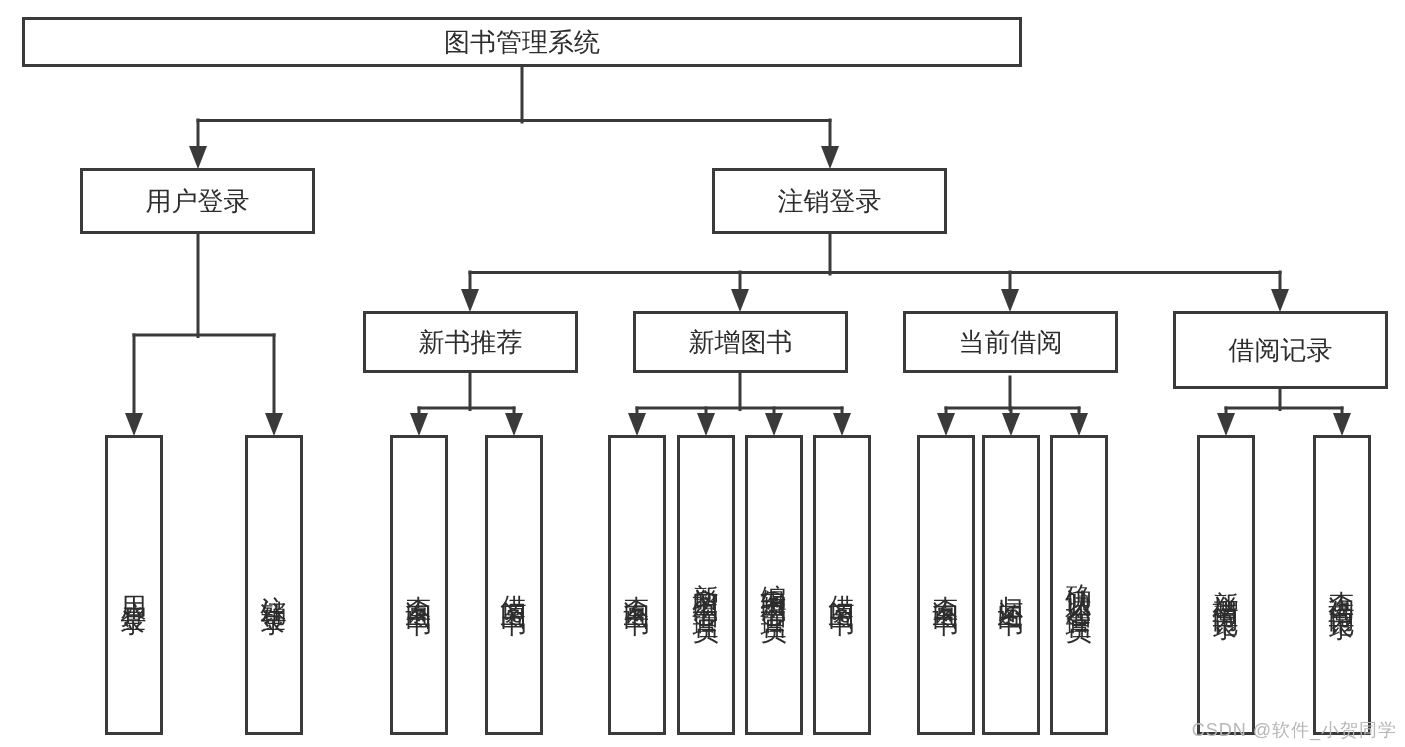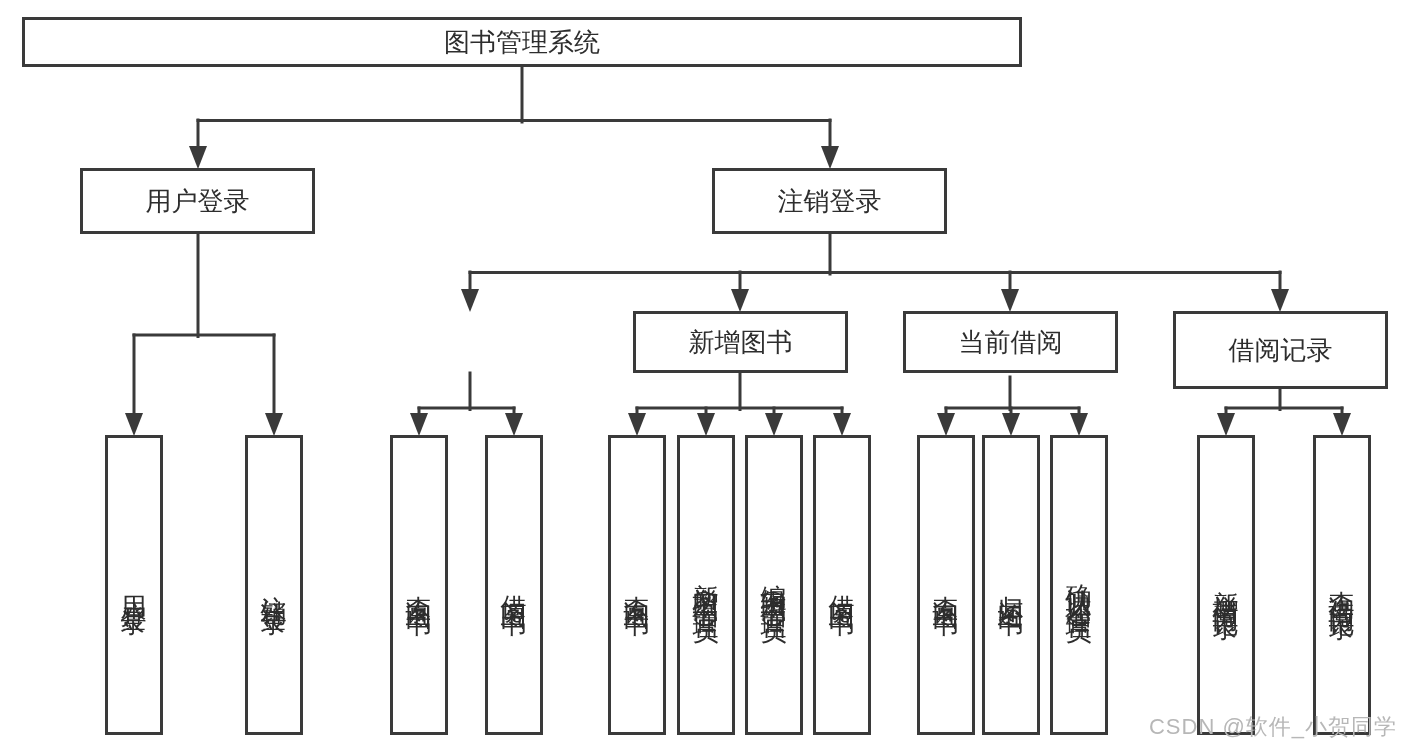"新书推荐" div.node { html: none -> <div> <span>新书推荐</span> </div> }
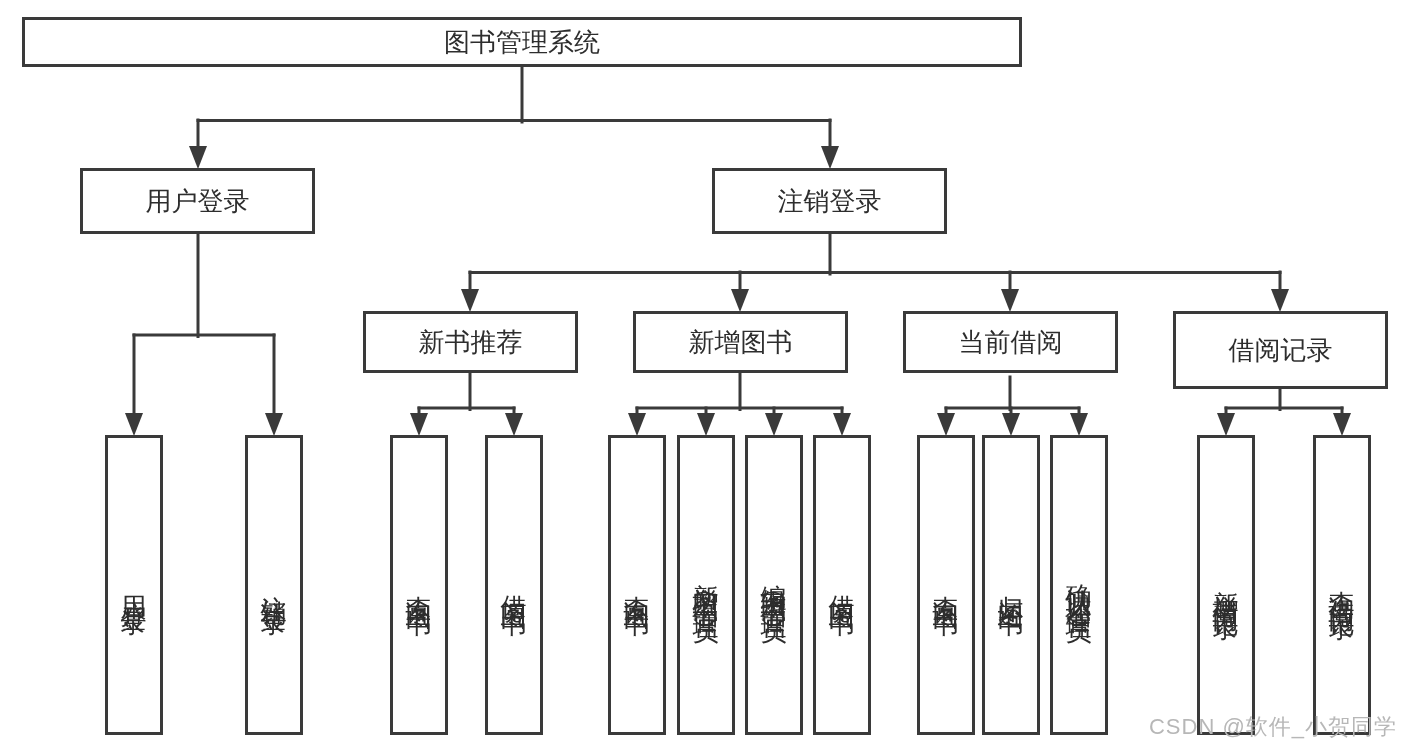"CSDN @软件_小贺同学" #watermark { font-size: 22px -> 18px }
